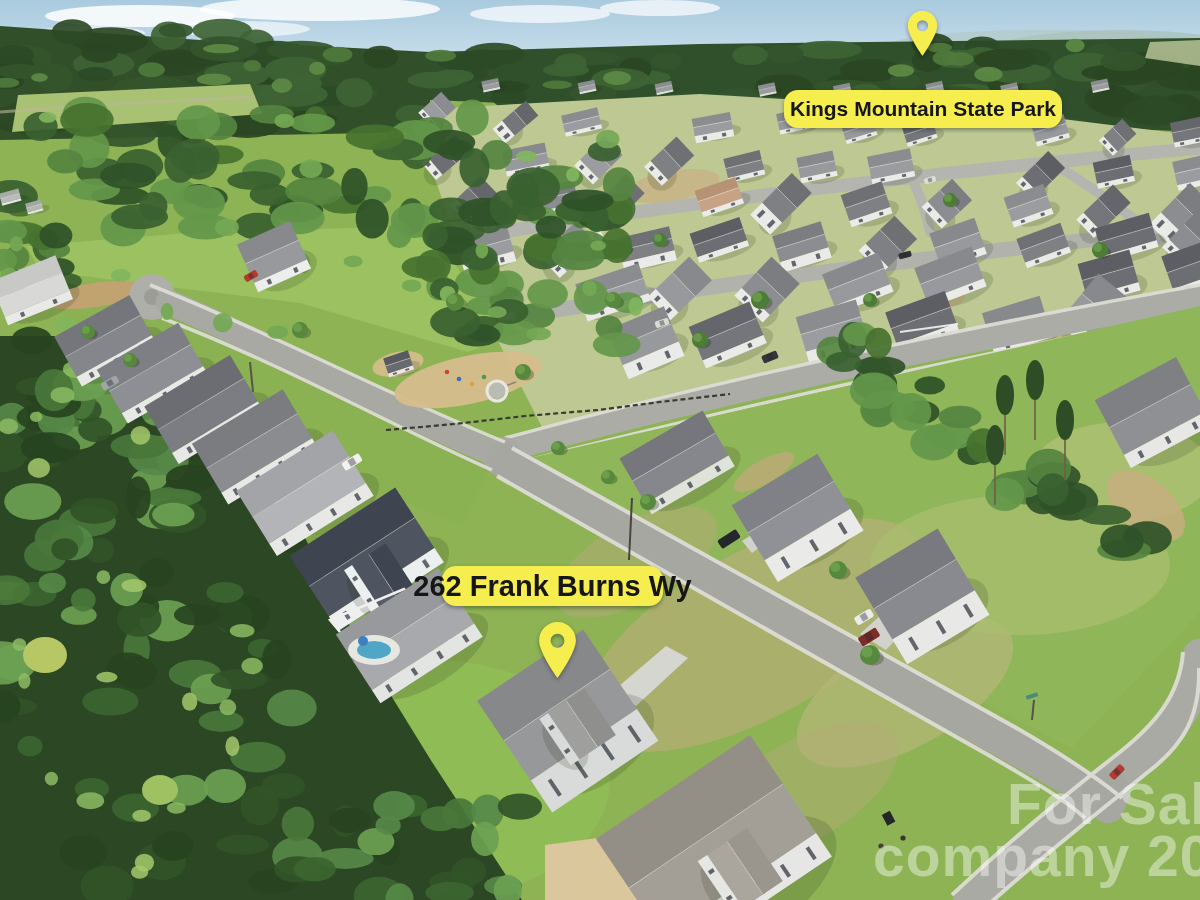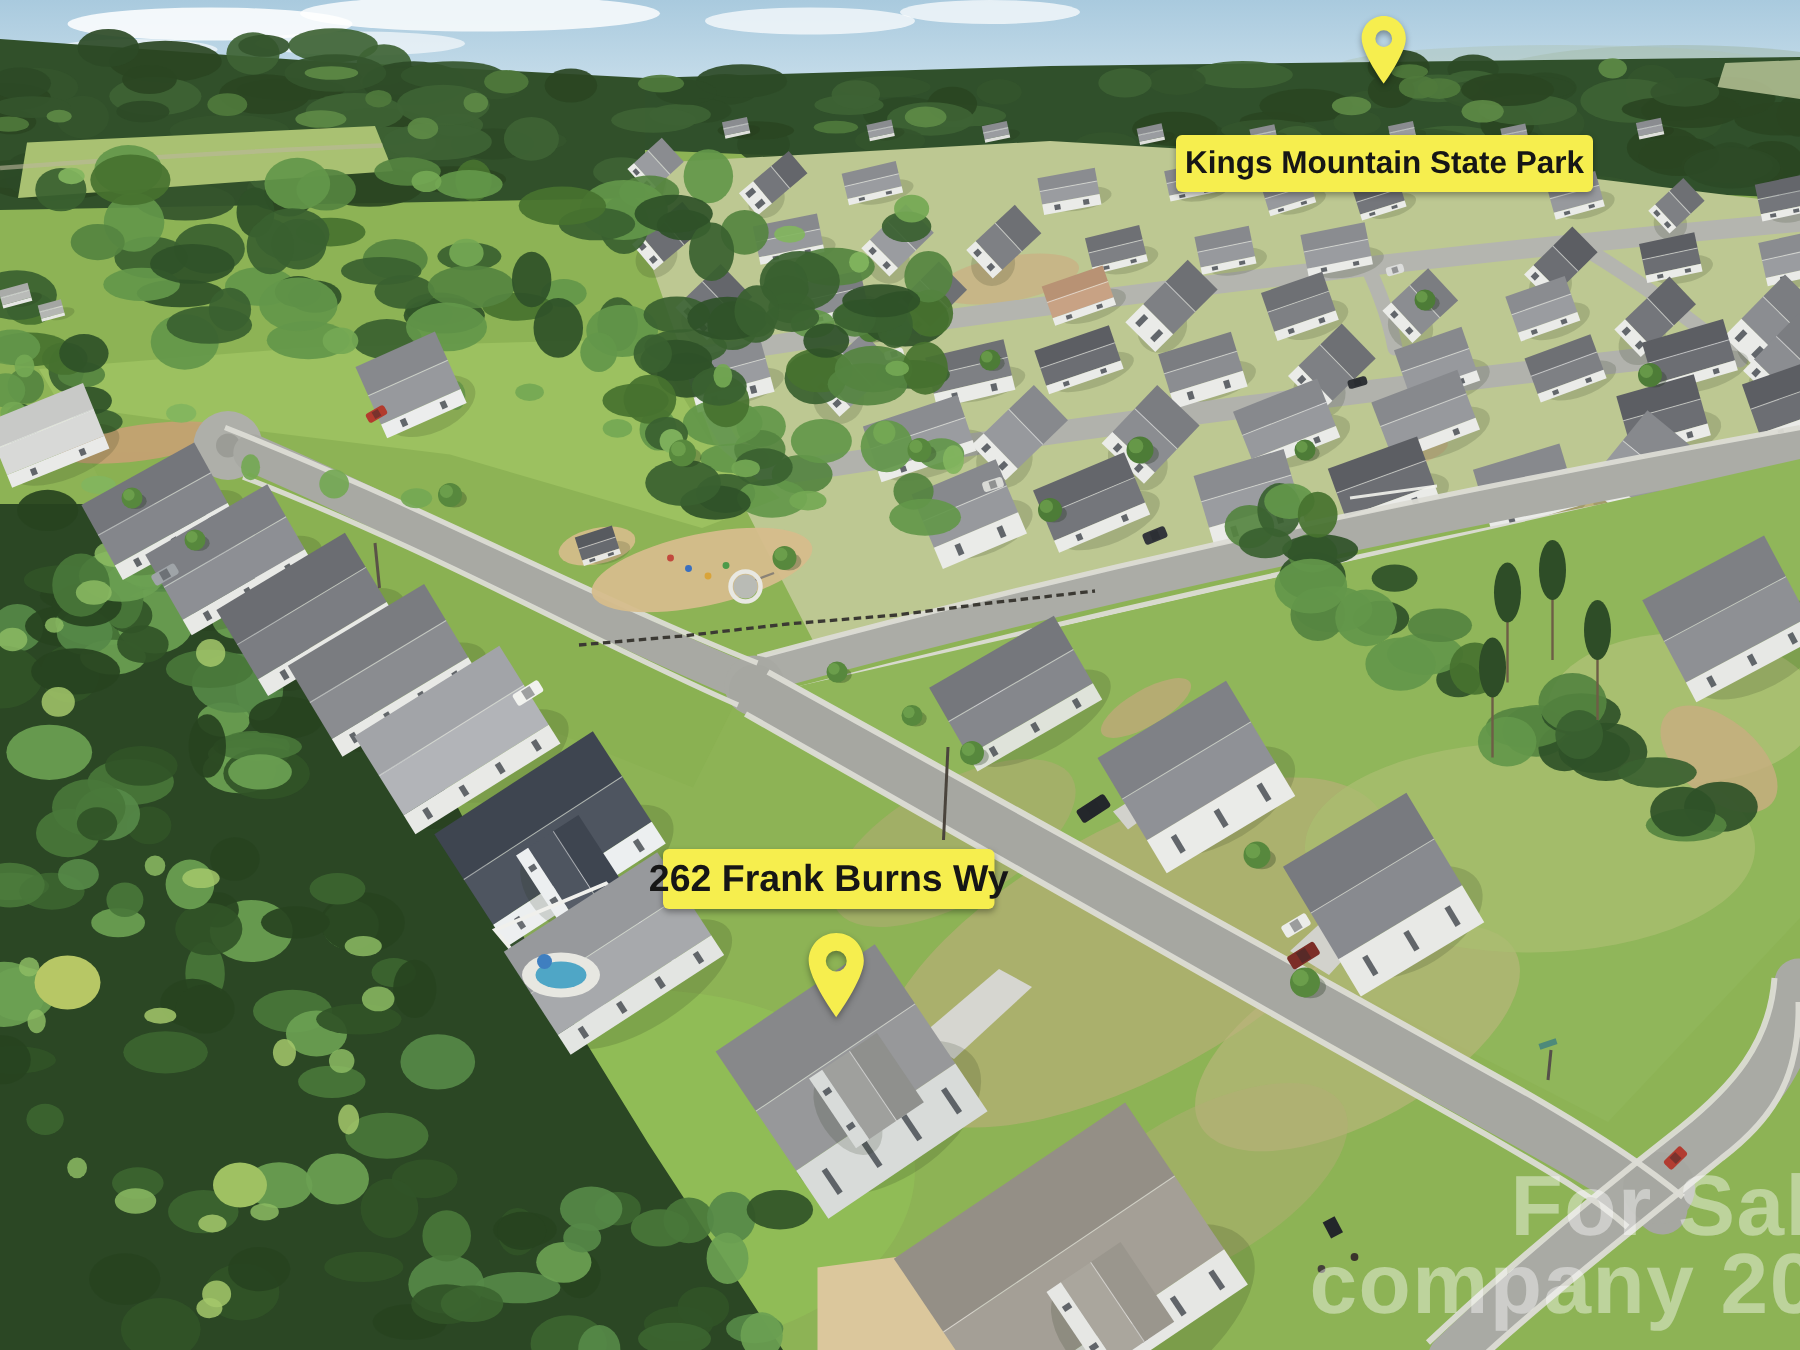"Kings Mountain State Park" .lbl { border-radius: 4px -> 14px }
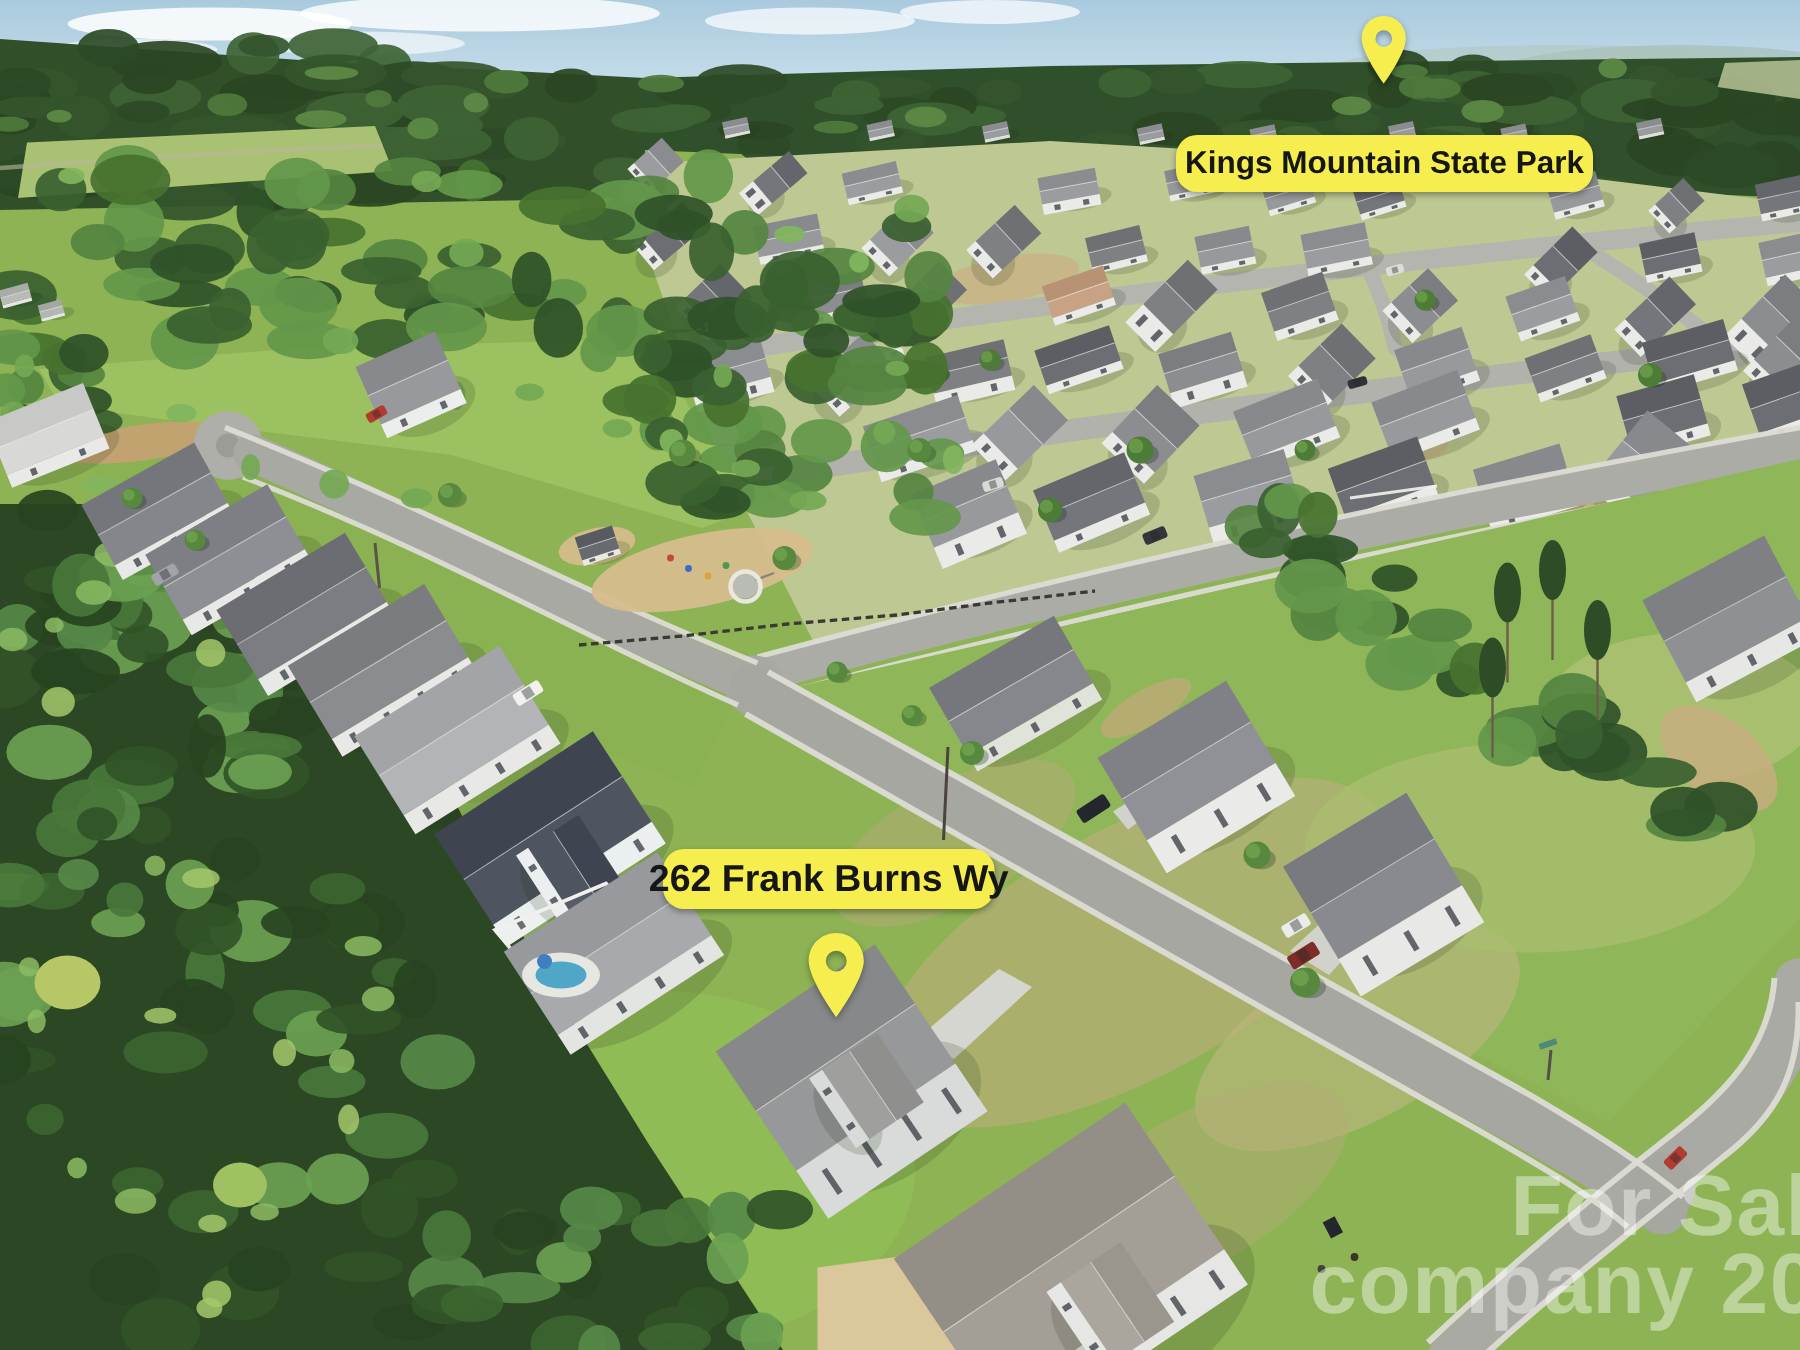"262 Frank Burns Wy" .lbl.addr { font-size: 25px -> 29px }
